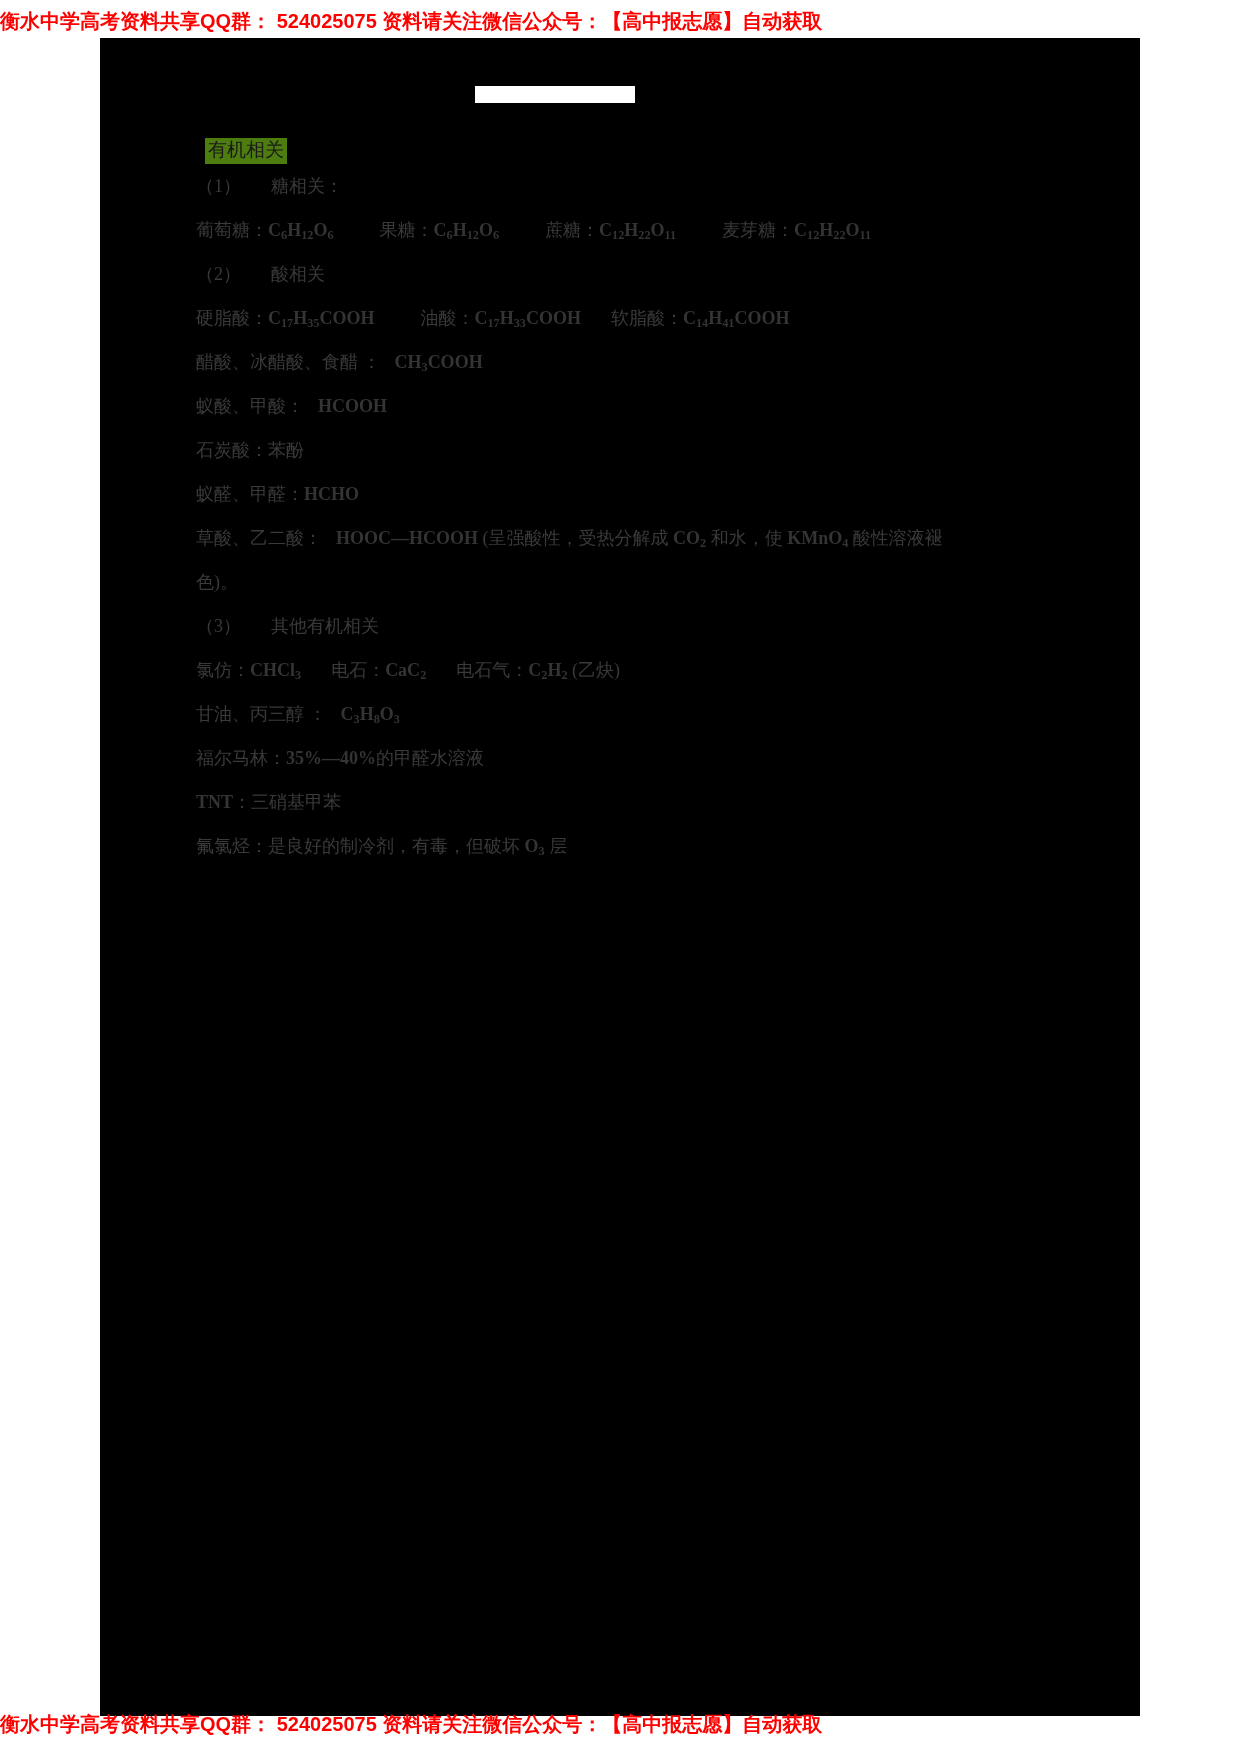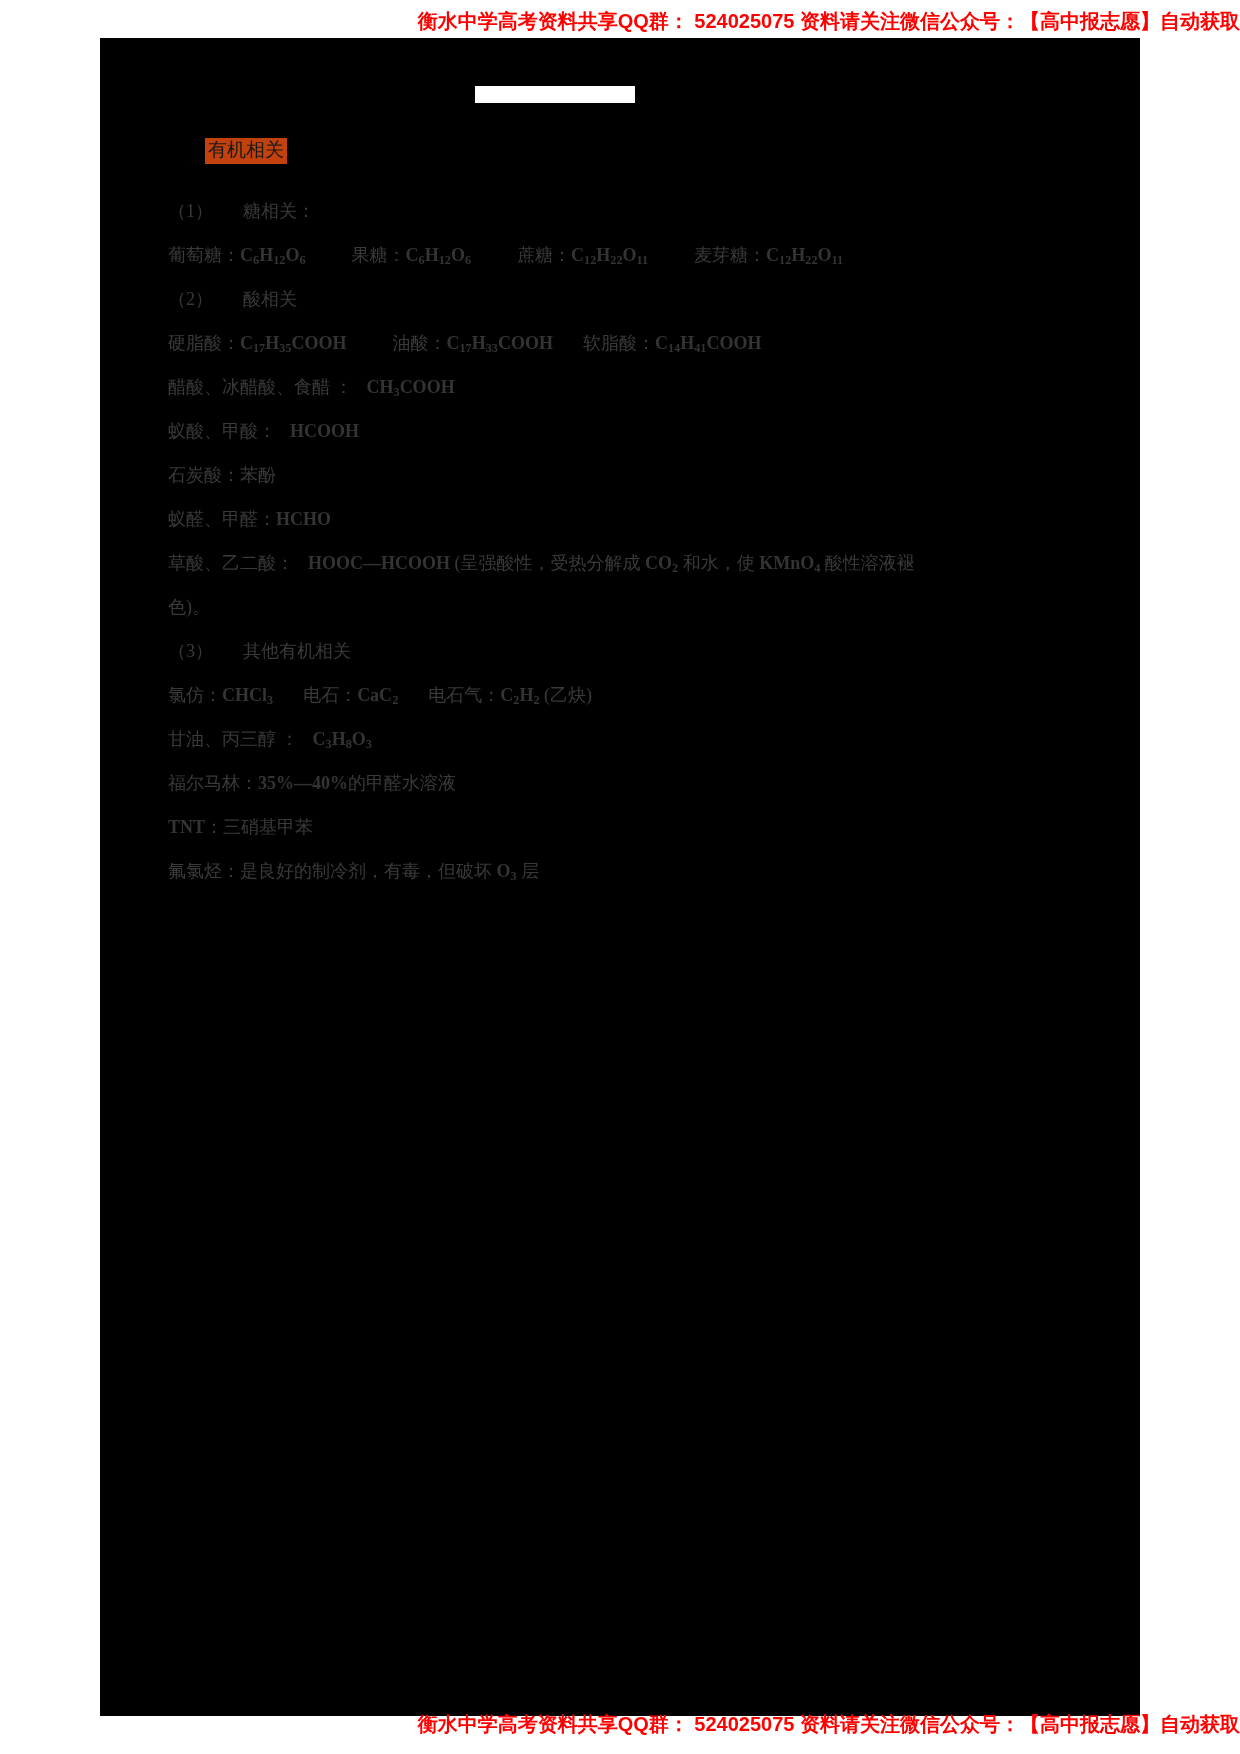"衡水中学高考资料共享QQ群： 524025075" .watermark { text-align: right -> left }
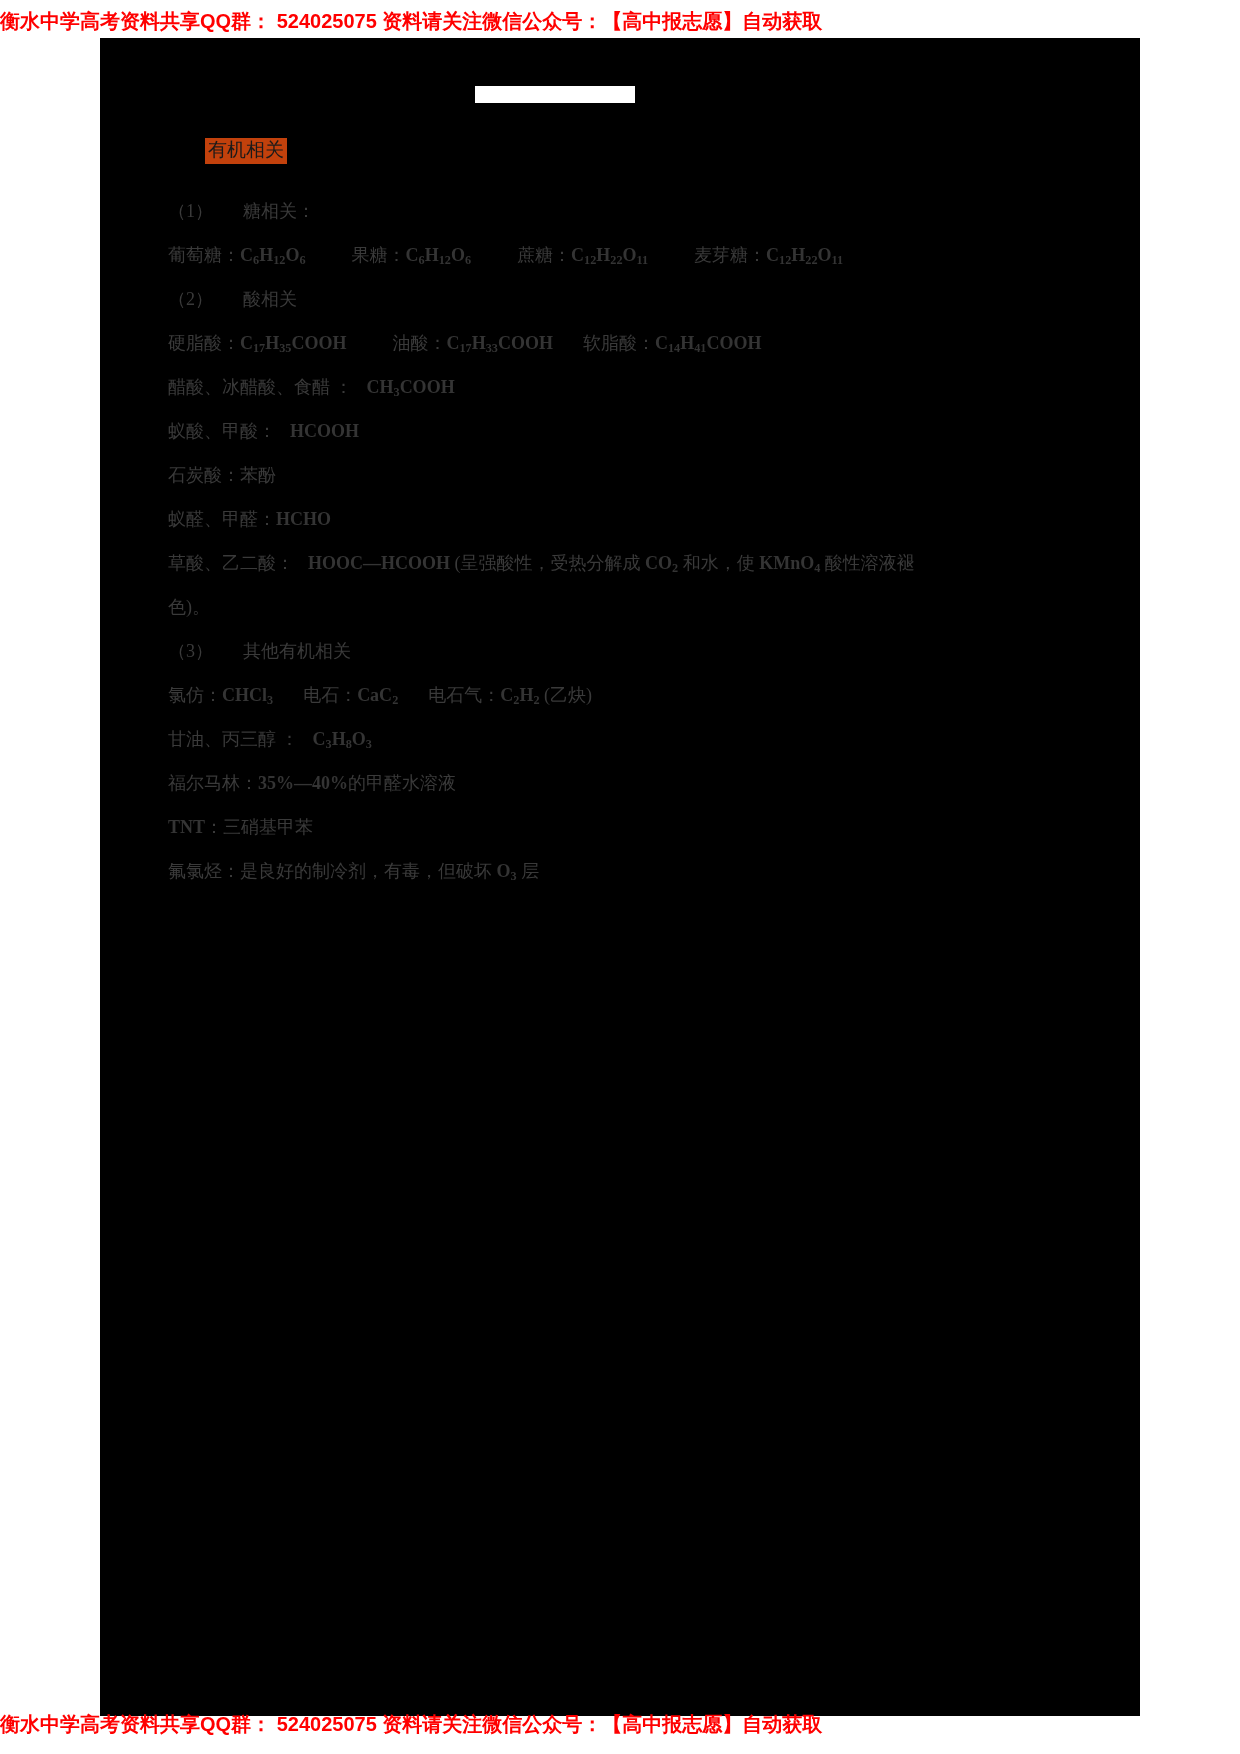"有机相关" .section-title { background: #c2410c -> #4d7c0f }
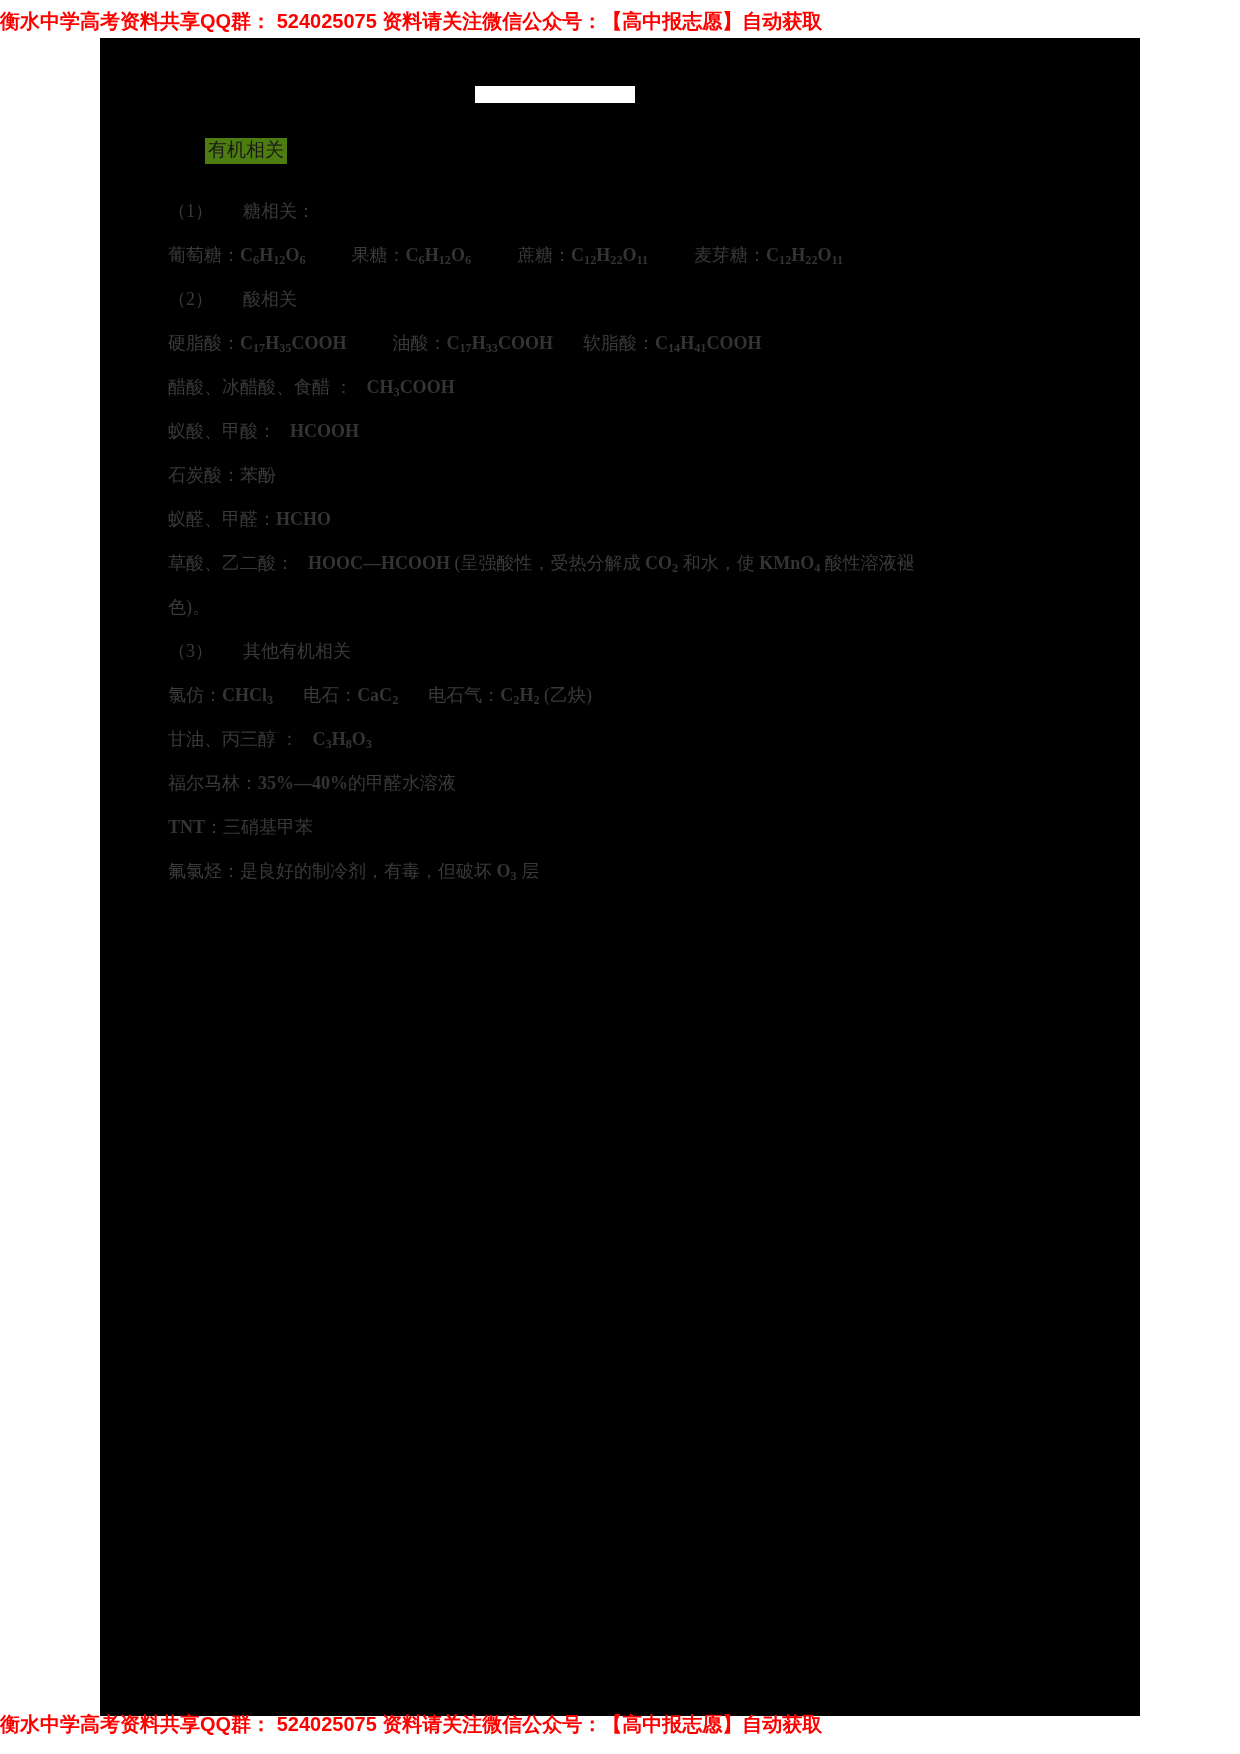"（1） 糖相关：" .lines { padding-left: none -> 28px; top: 151px -> 126px }
